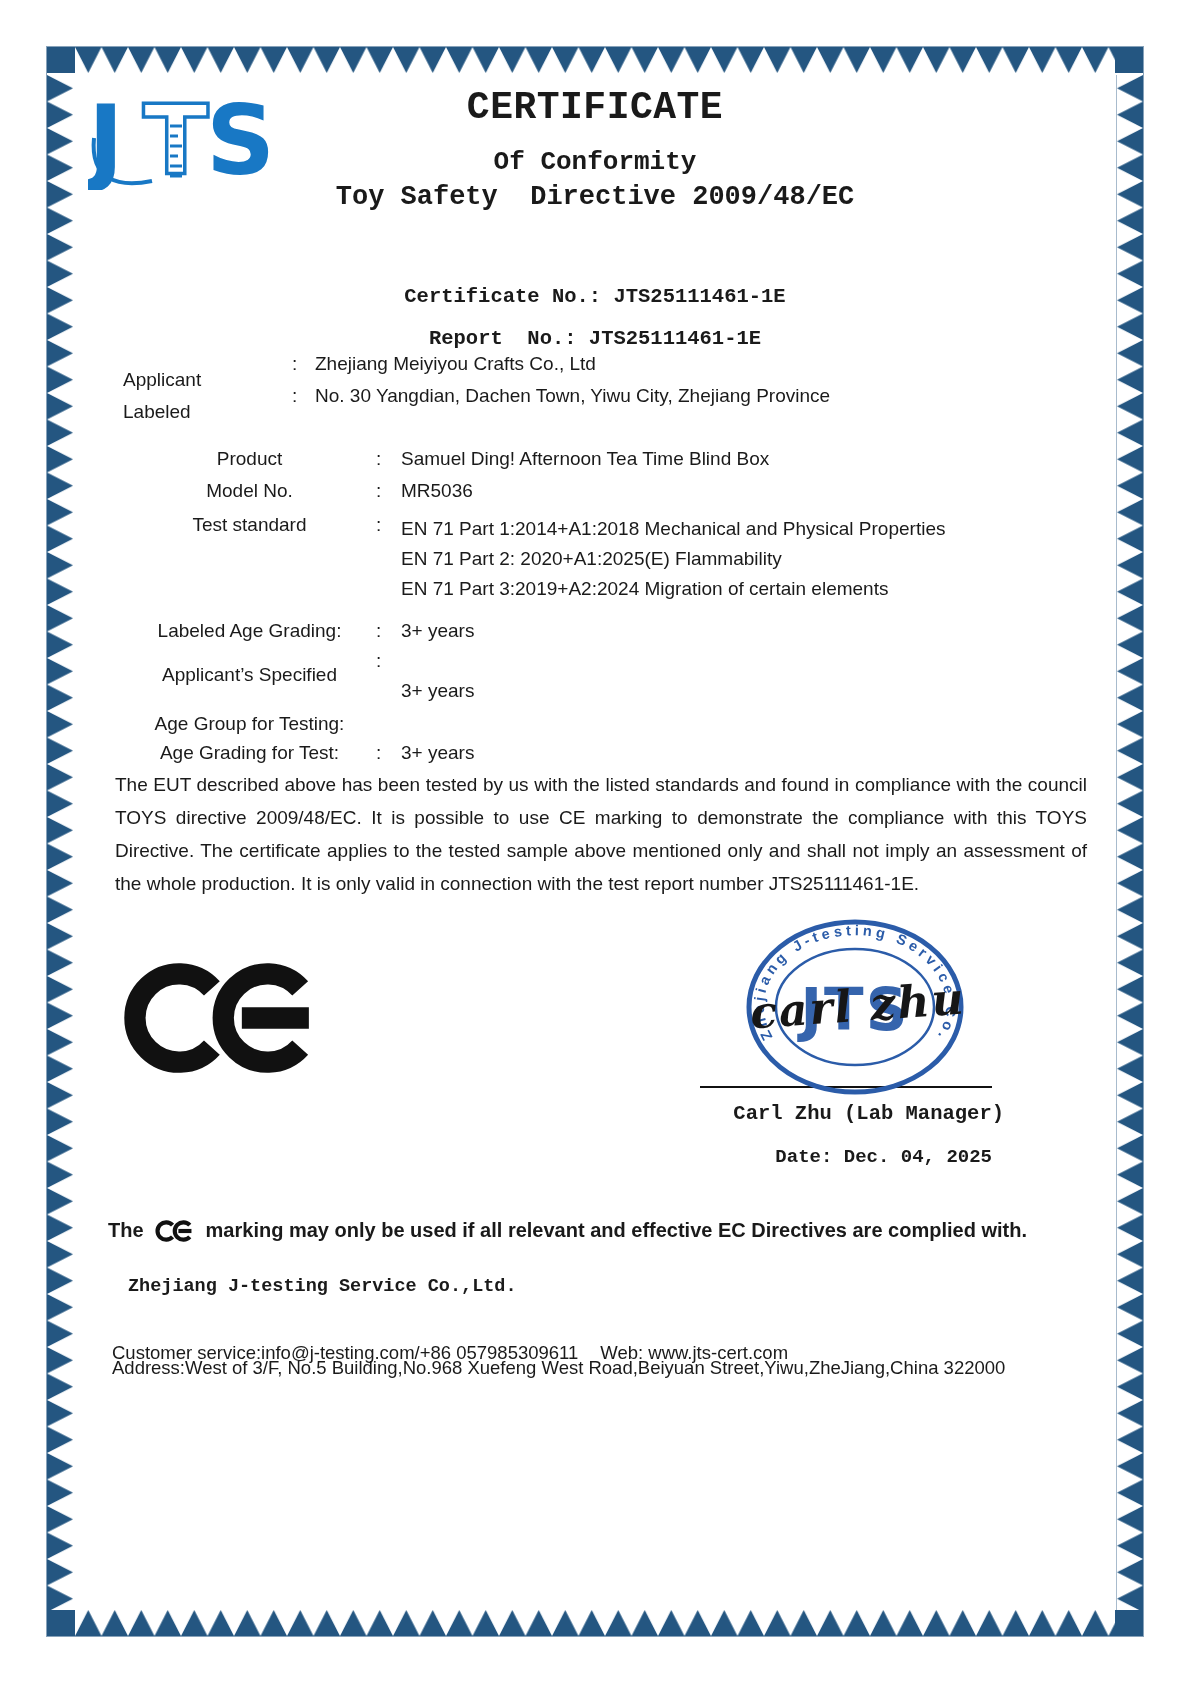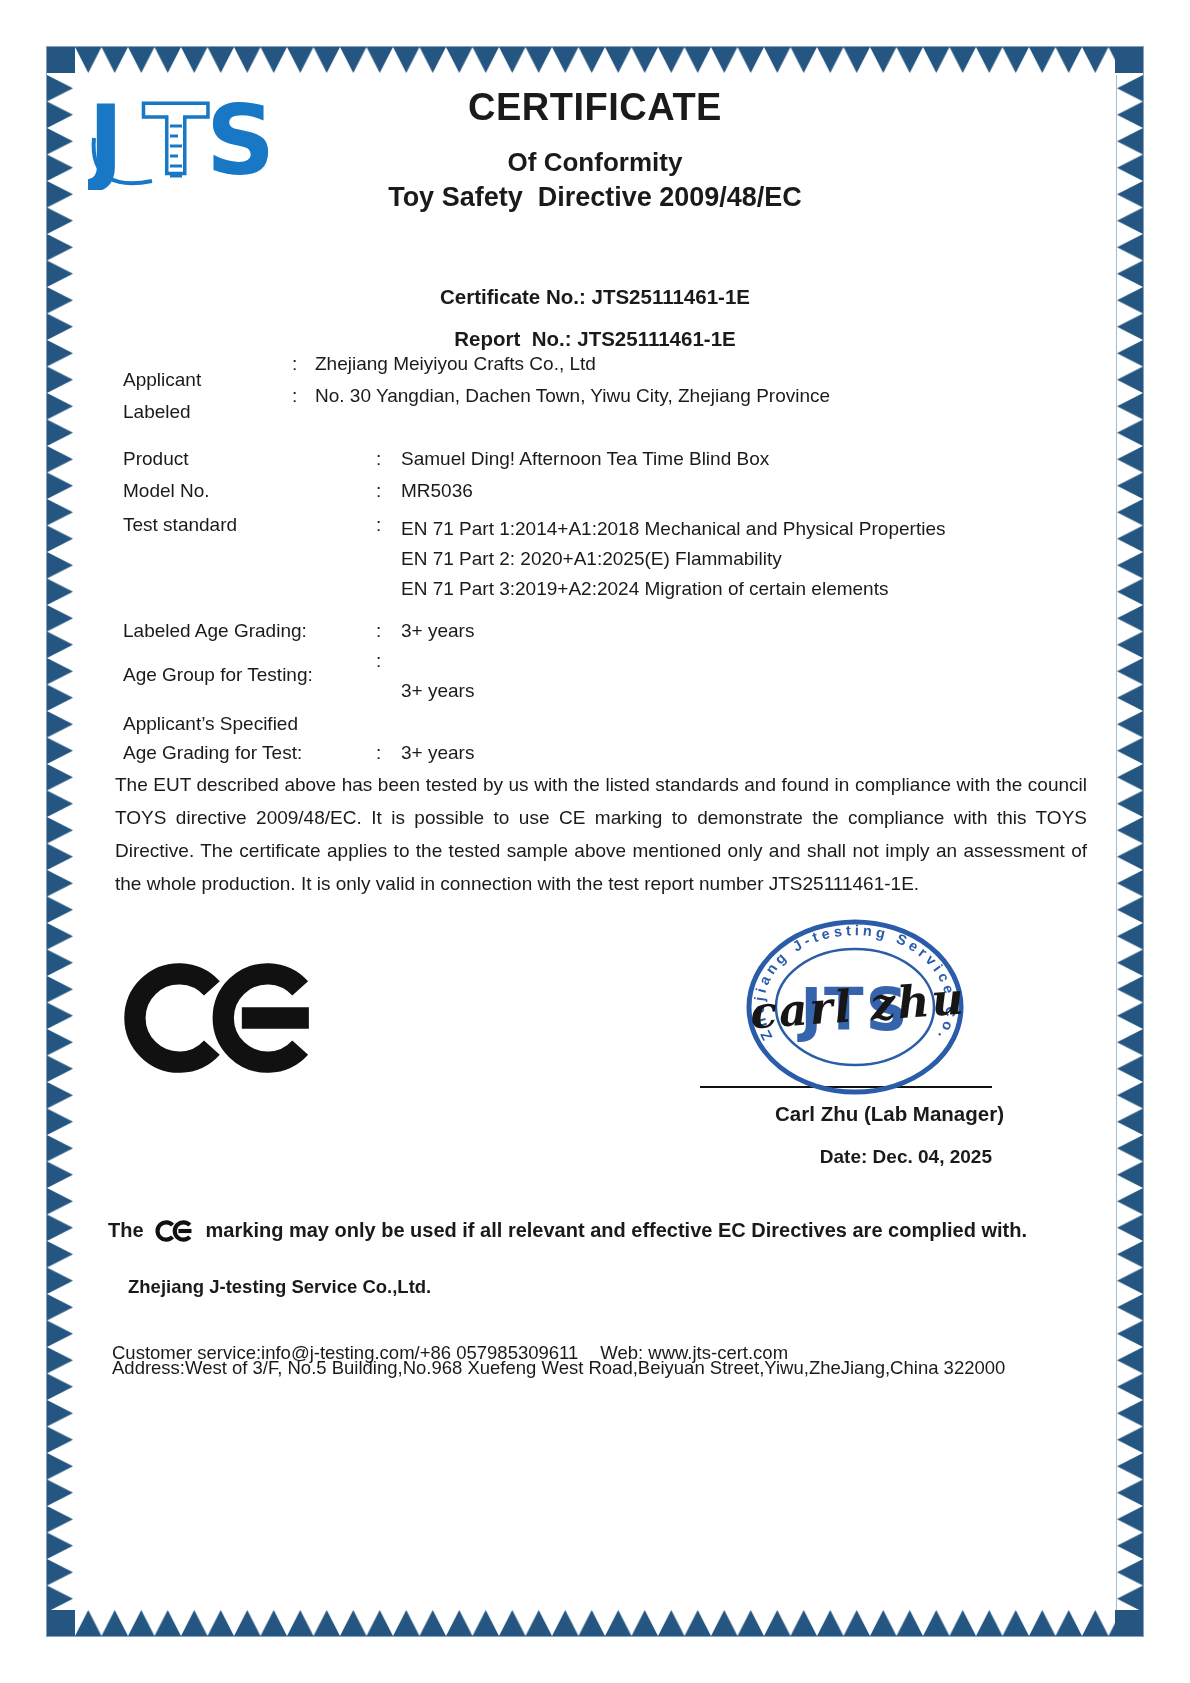"CERTIFICATE" .b { font-family: none -> Liberation Mono, monospace }
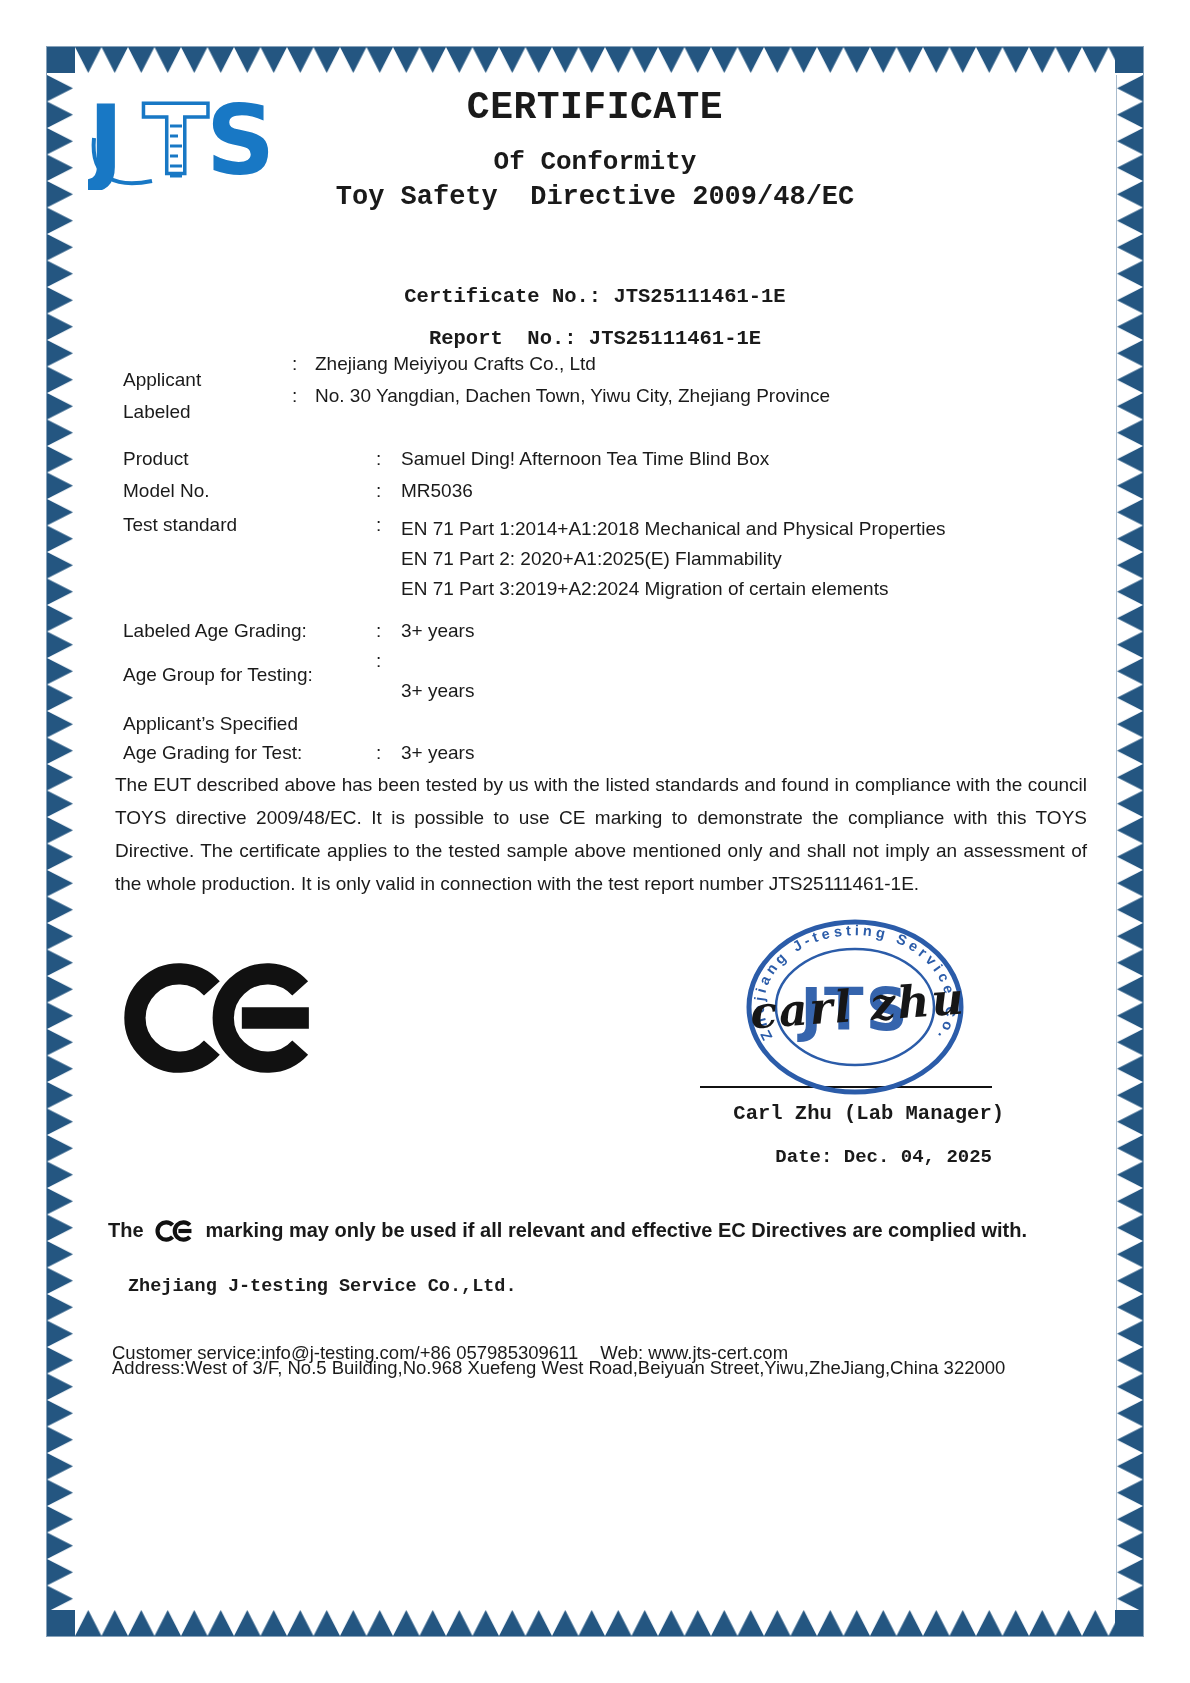"Product" .row .lbl2 { text-align: none -> center }
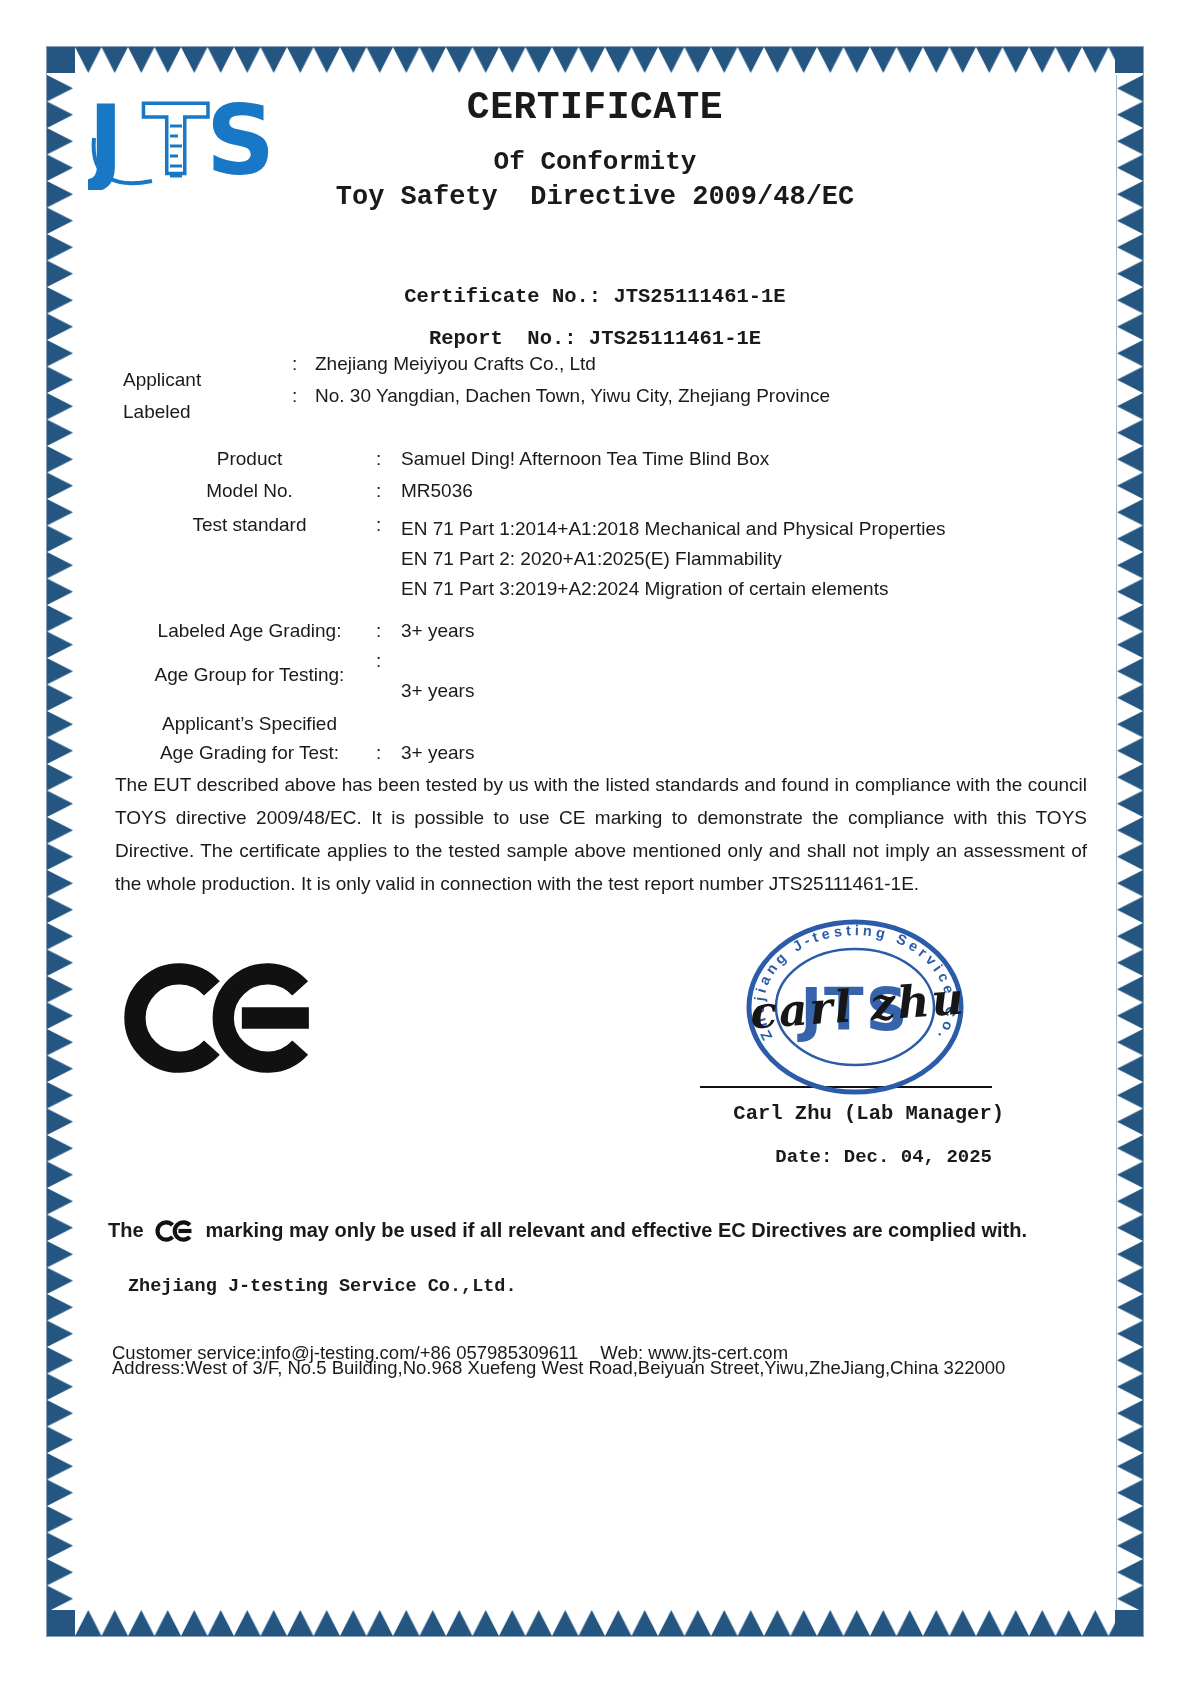"Age Group for Testing:" div { order: before "Applicant’s Specified" -> after "Applicant’s Specified" }
